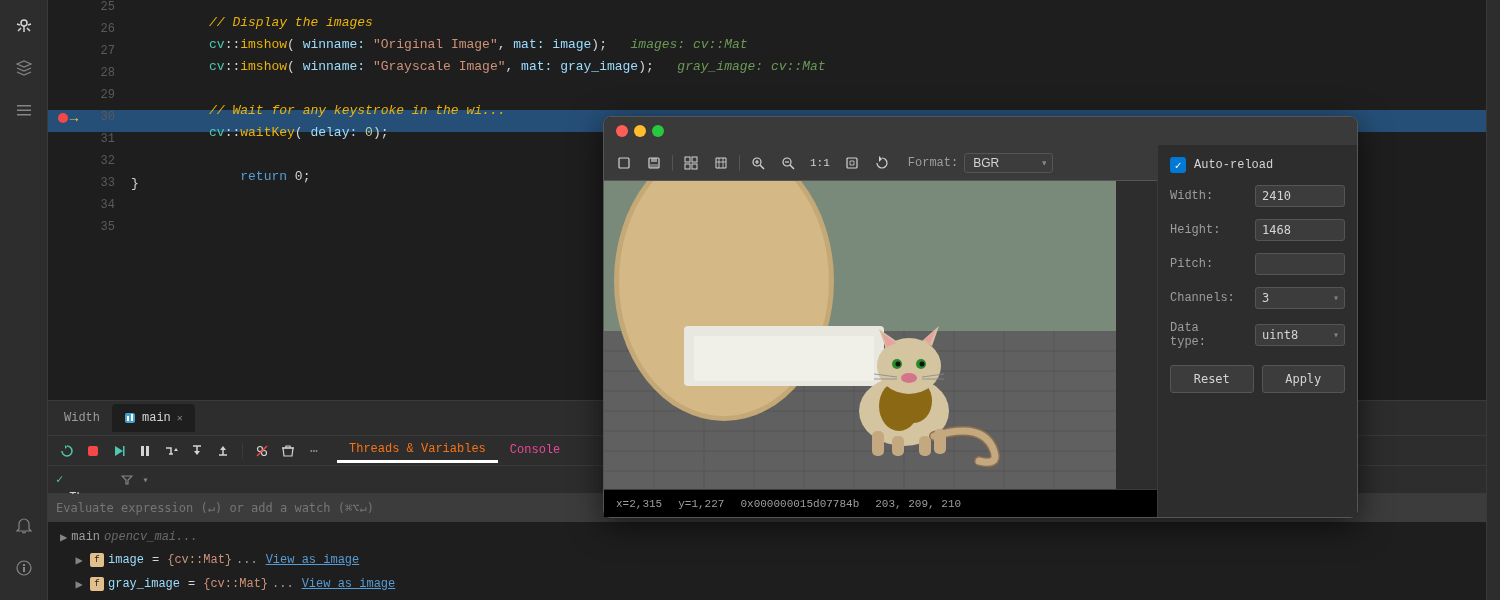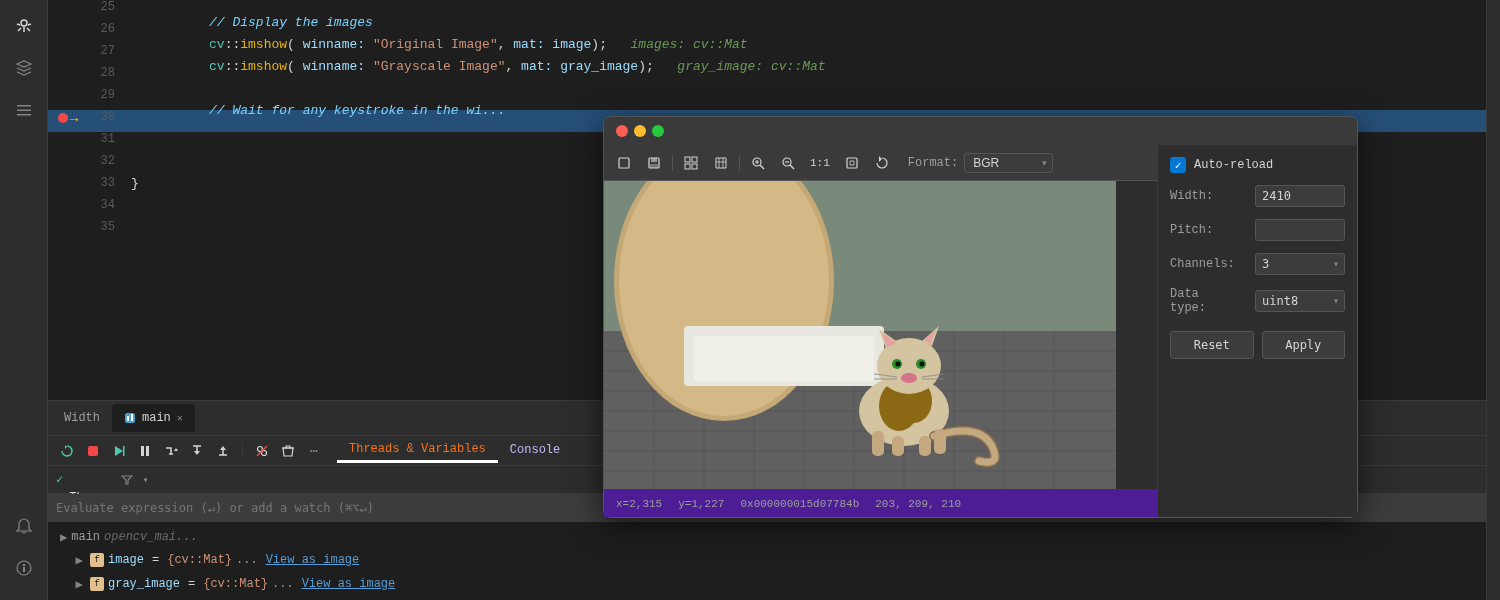"// Display the images" .comment { color: #7dd3fc -> #eab308 }
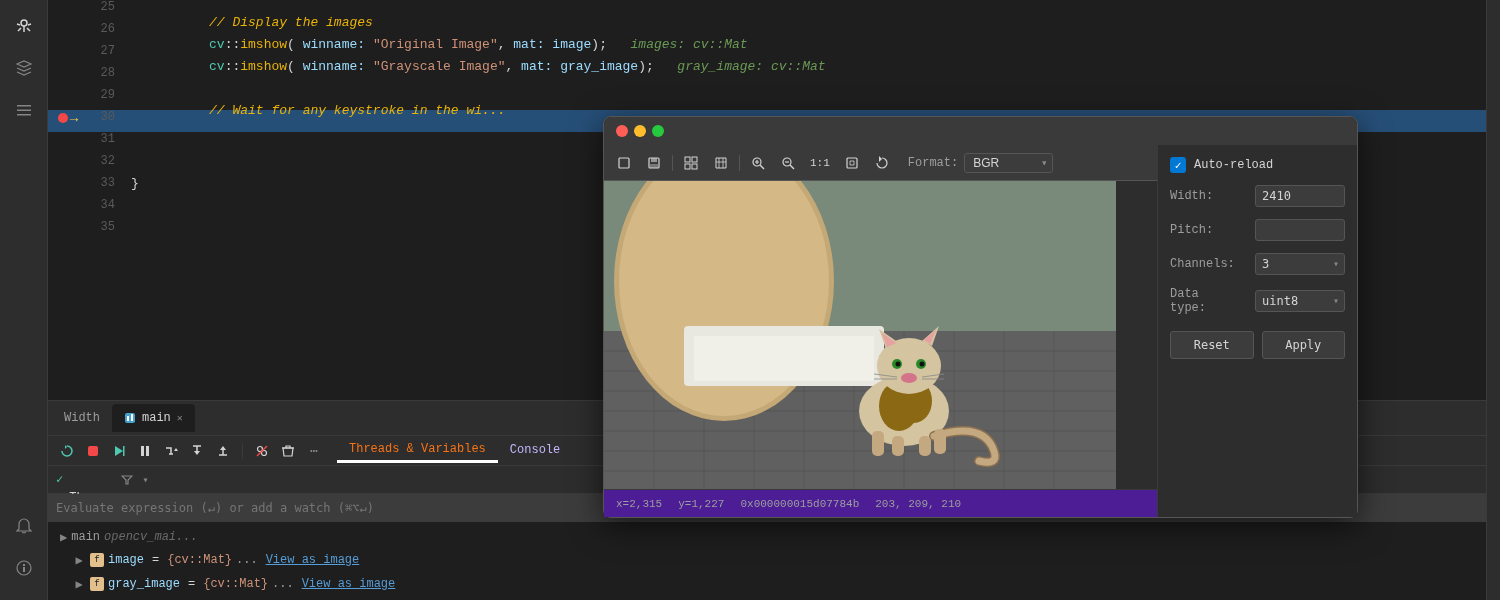"cv::waitKey( delay: 0);" div.line-content { html: none -> <div> <span>cv</span><span>::</span><span>waitKey</span><span>( </span><span>delay: </span><span>0</span><span>);</span> </div> }
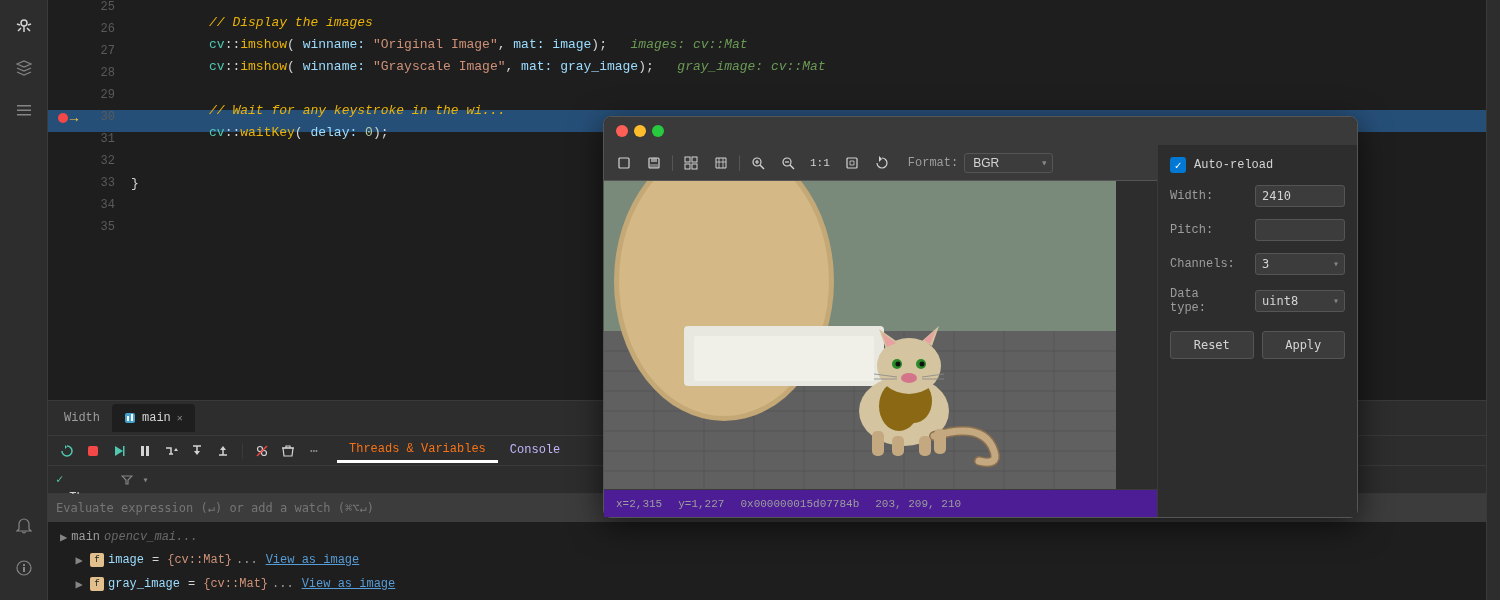"return 0;" div.line-content { html: none -> <div> <span> </span><span>return</span><span> 0;</span> </div> }
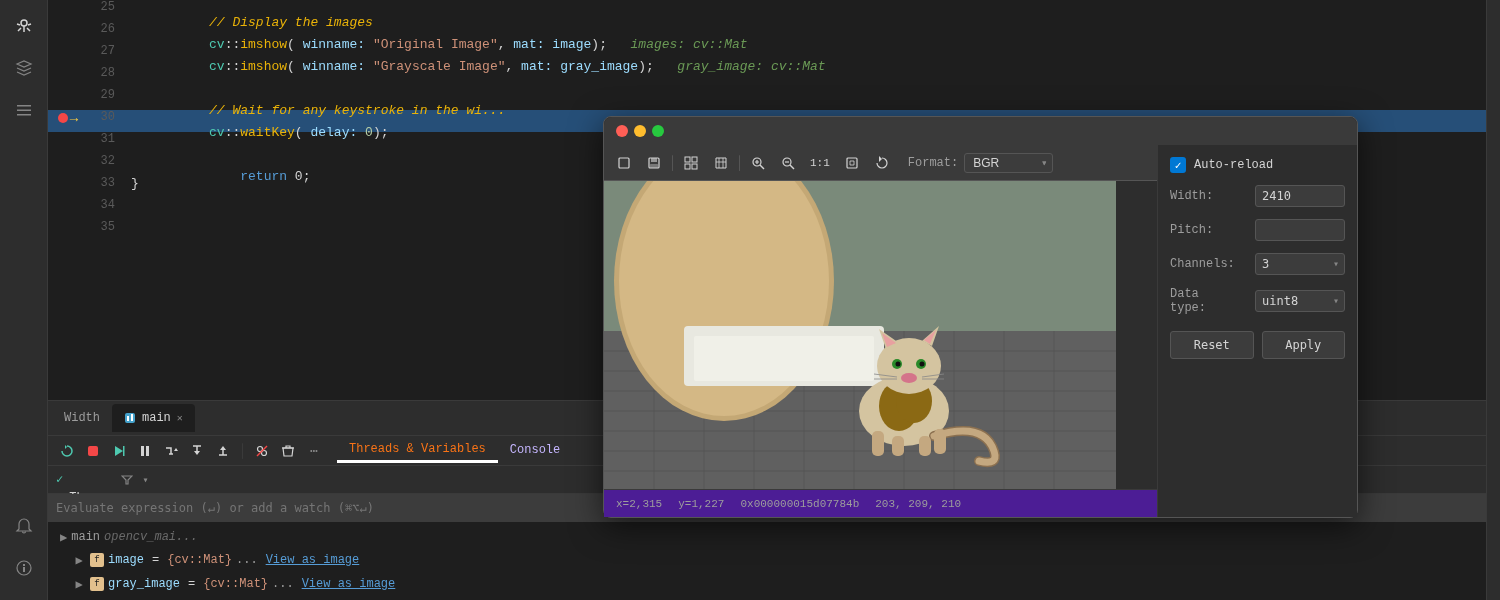"Height:" div.field-row { html: none -> <div> <span>Height:</span> <input> </div> }
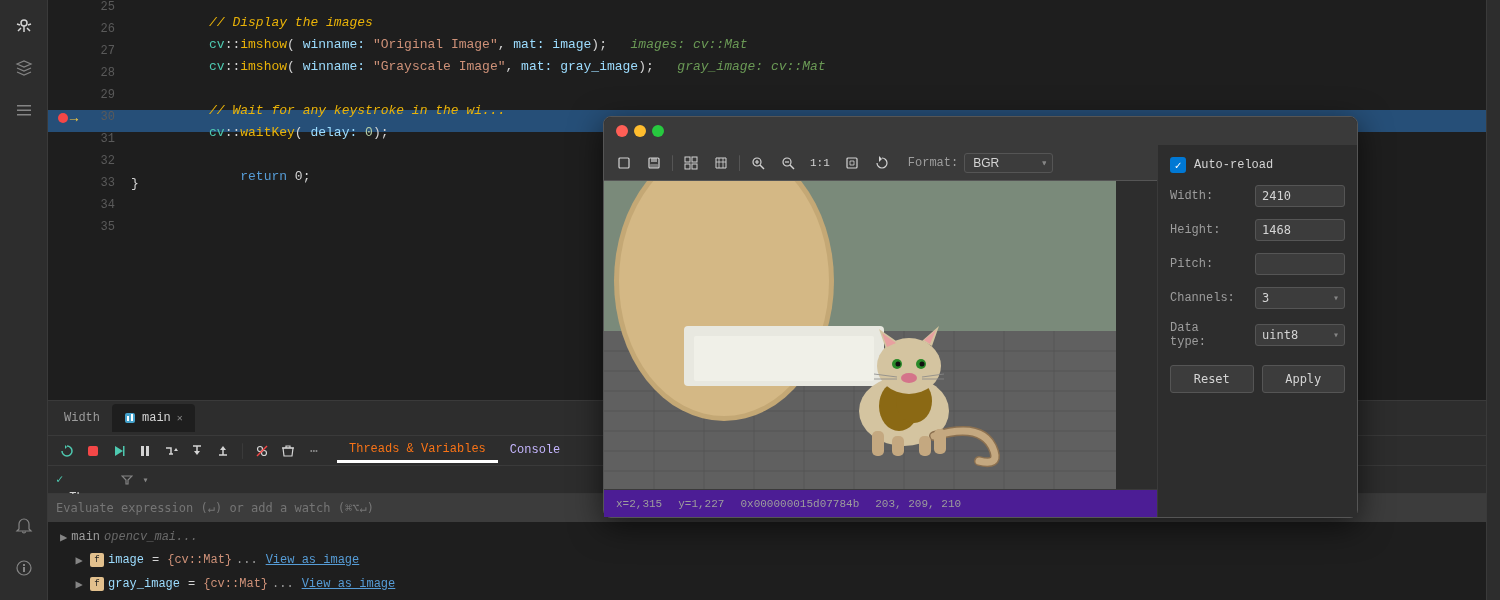"Console" .debug-tab-secondary { color: #c4b5fd -> #ec4899 }
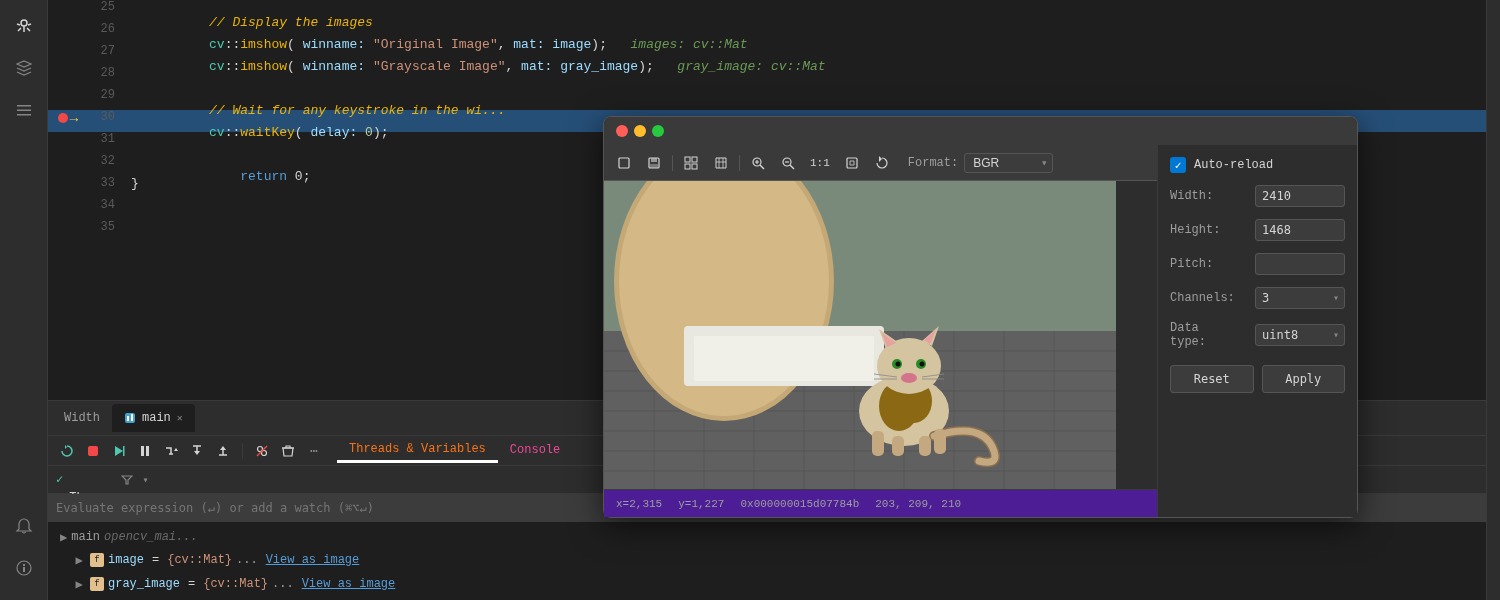"x=2,315" .viewer-status { background: #4c1d95 -> #000000 }
